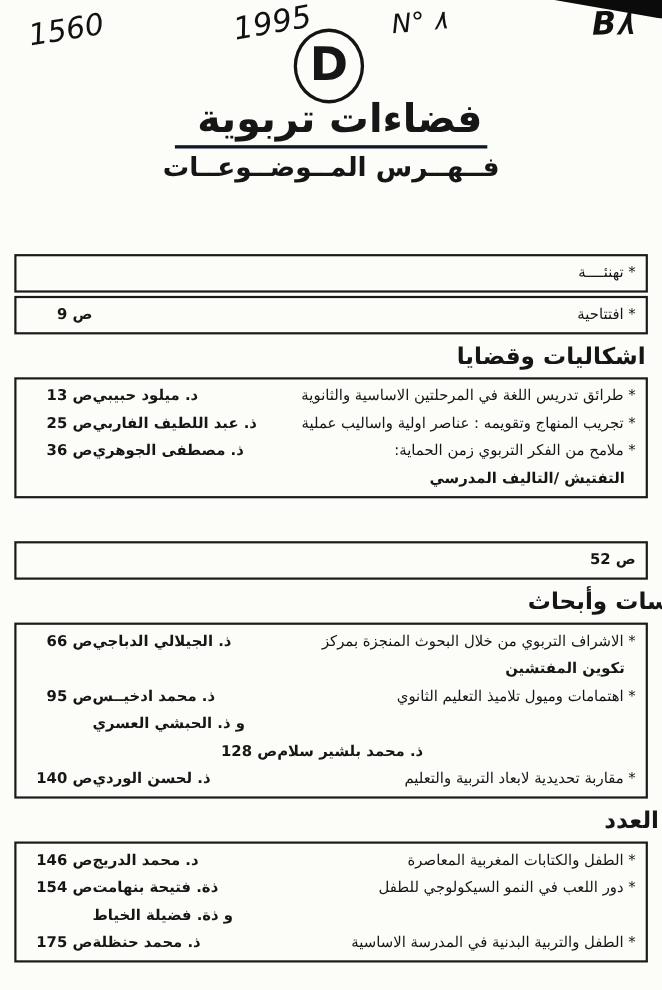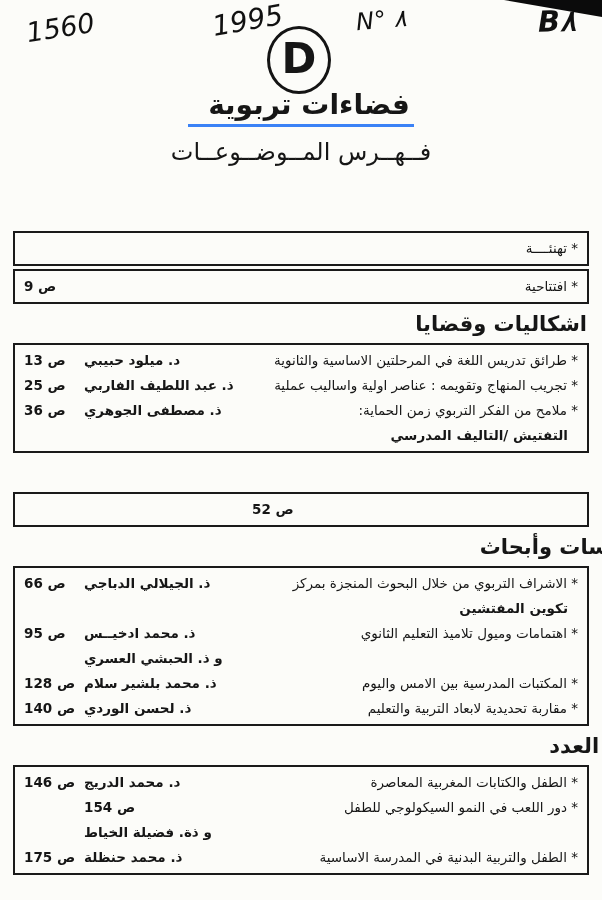"فضاءات تربوية" .jt-text { border-bottom: 3px solid #3b82f6 -> 3px solid #0f172a; font-size: 28px -> 36px }
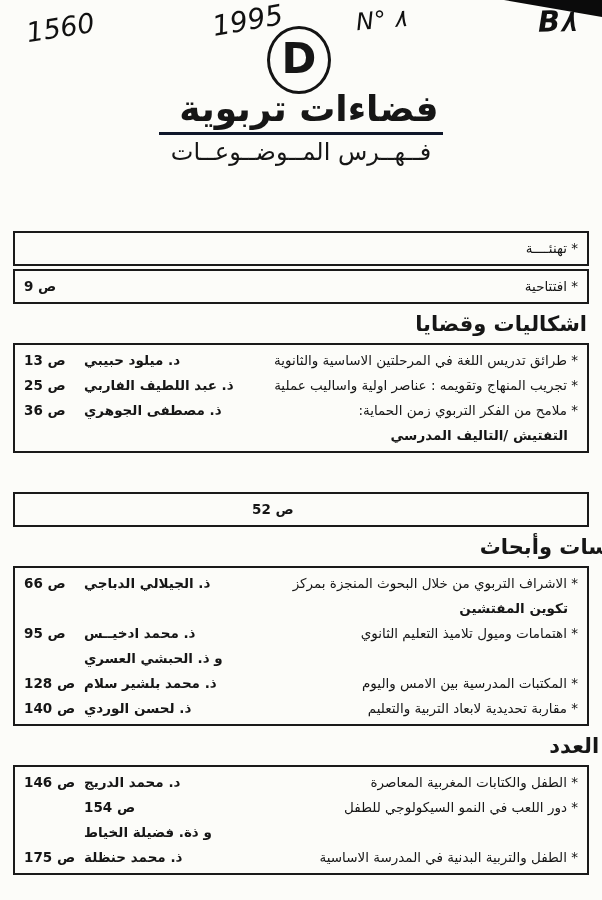"فــهــرس المــوضــوعــات" .toc-title { font-weight: 400 -> 700 }
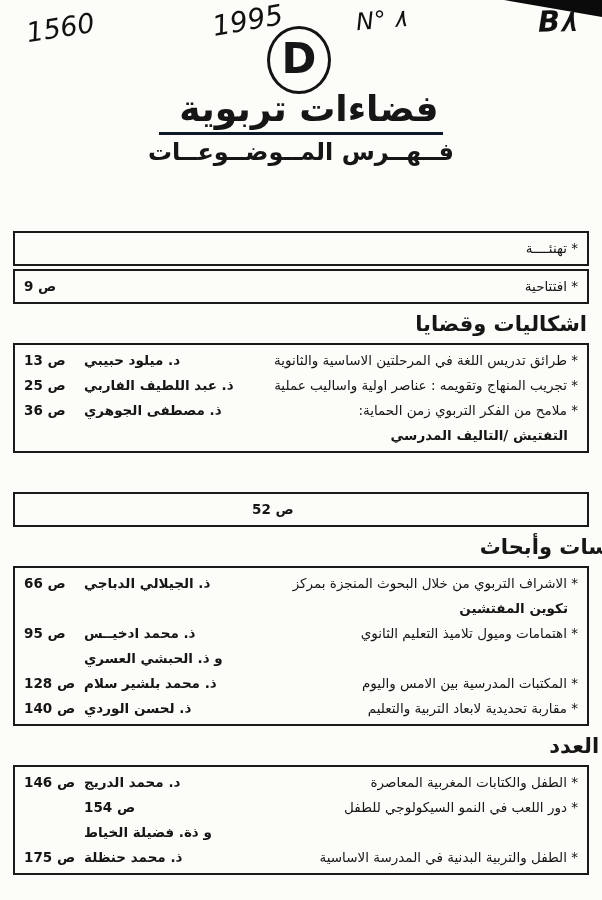"ص 9" .p { text-align: left -> right }
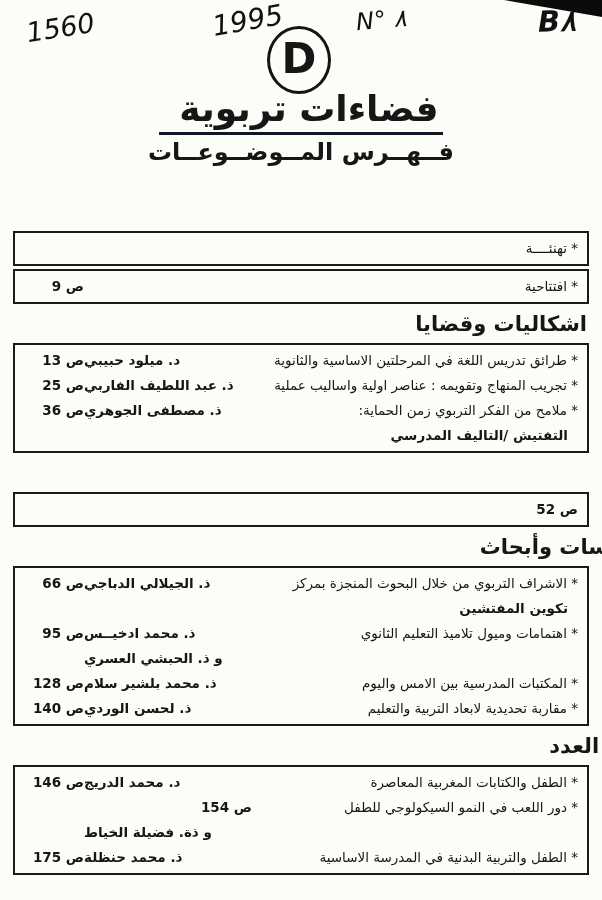"* المكتبات المدرسية بين الامس" span.t { html: <span>* المكتبات المدرسية بين الامس واليوم</span> -> none }
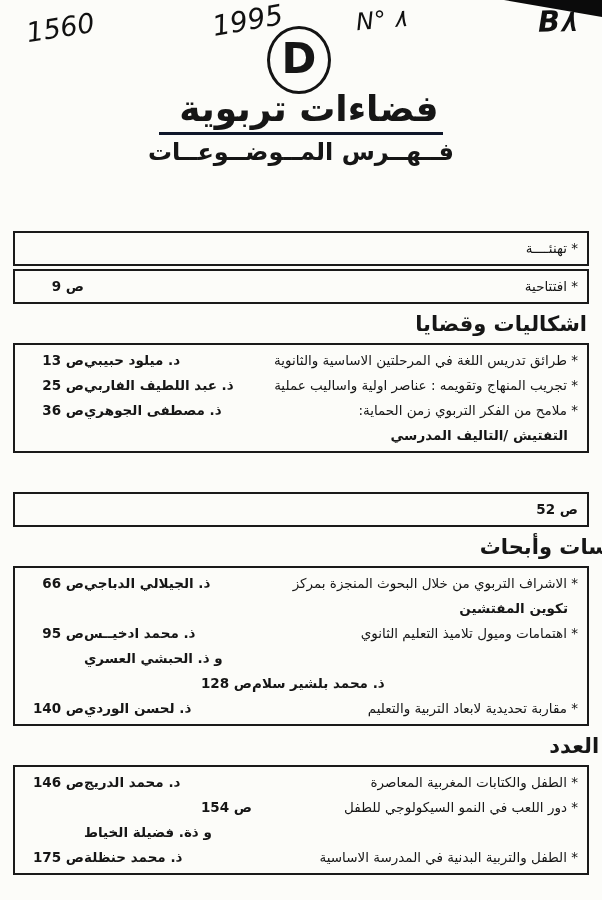"ذة. فتيحة بنهامت" span.a { html: none -> <span>ذة. فتيحة بنهامت</span> }
